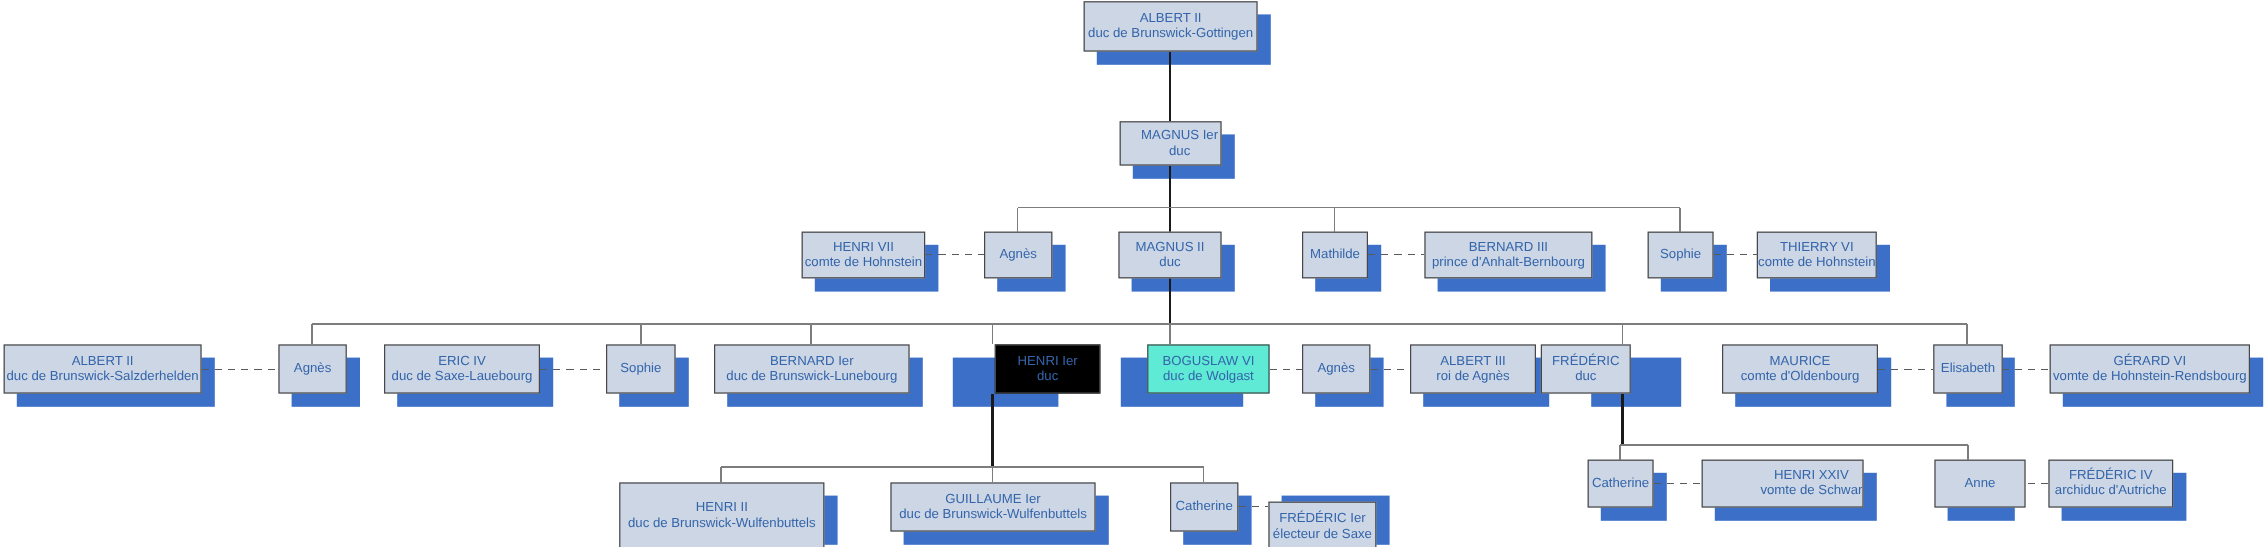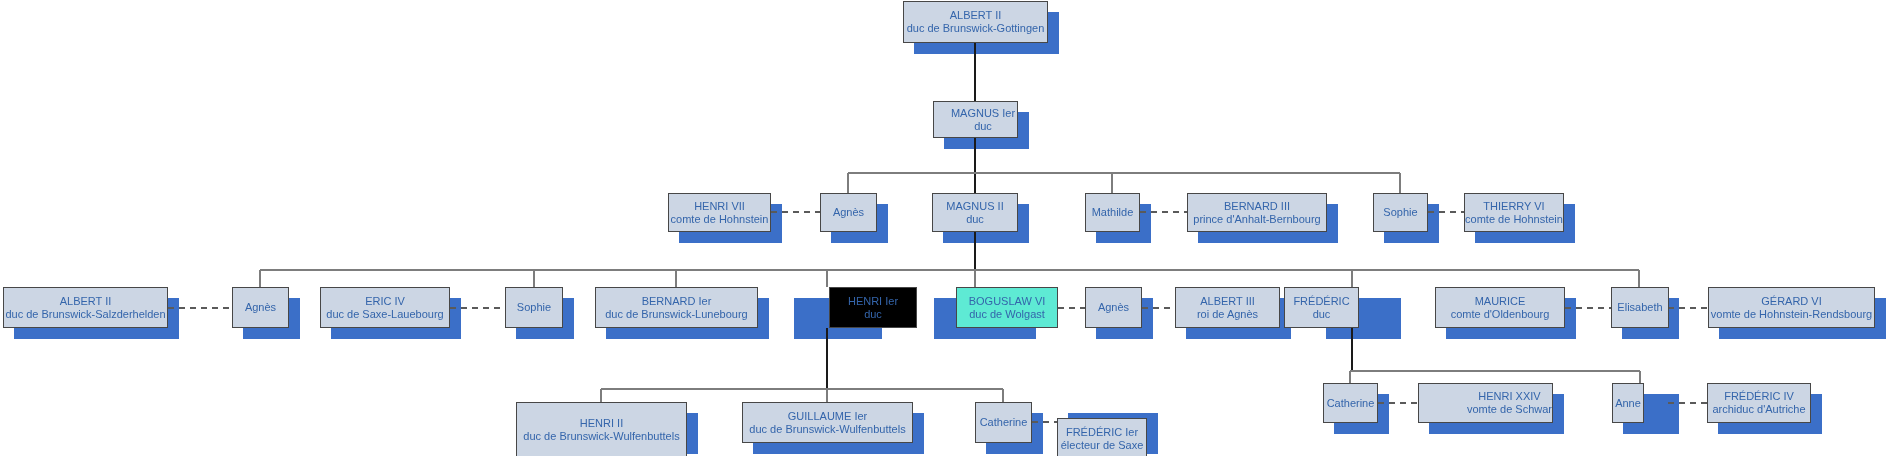"Anne" div.node { width: 32px -> 76px }
